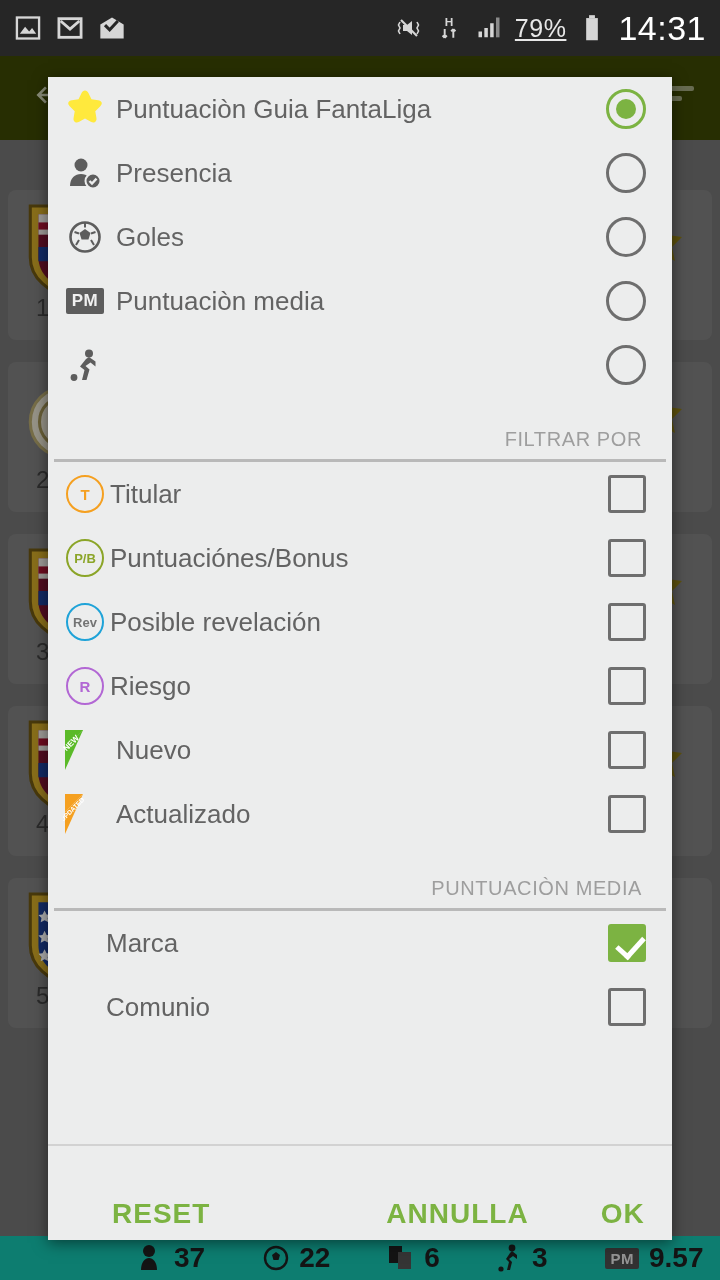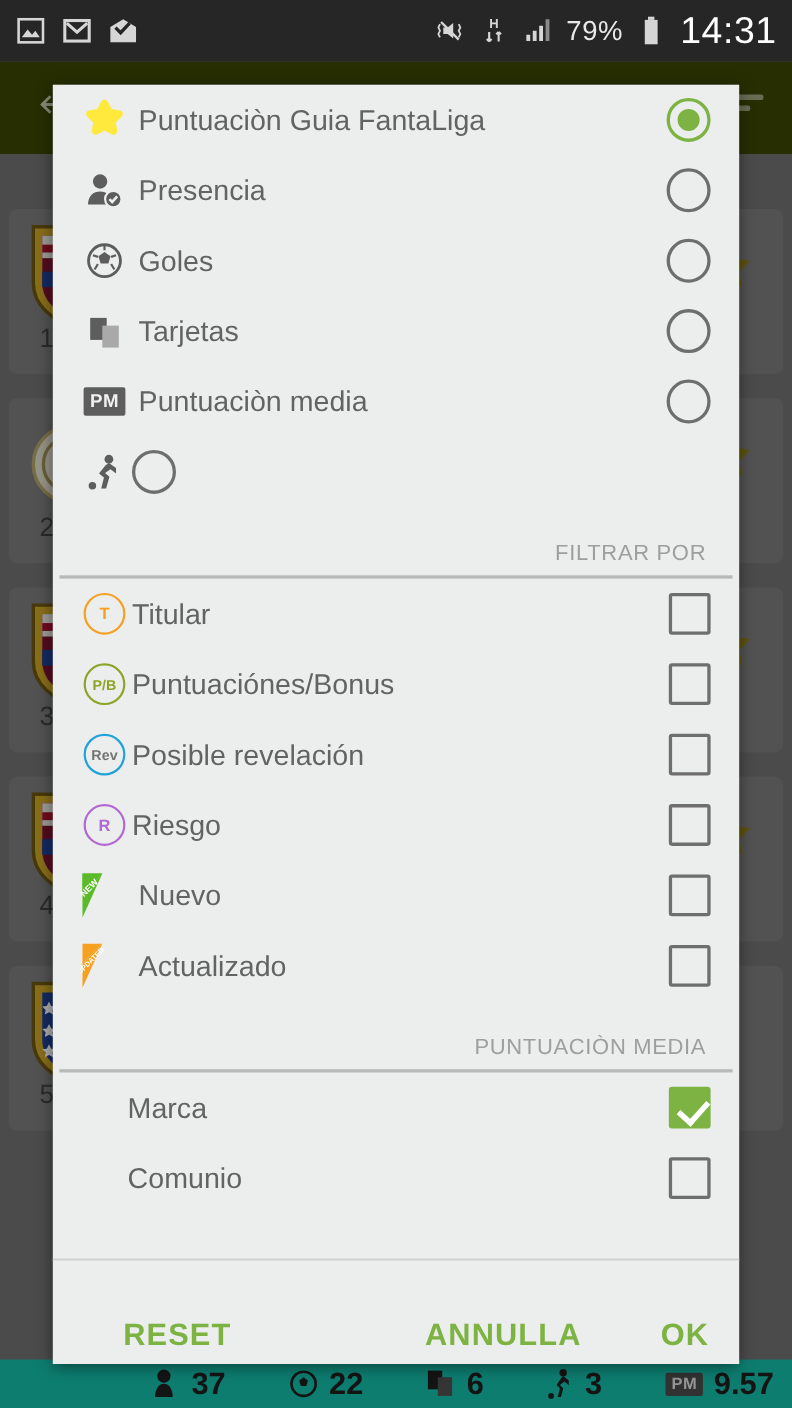"79%" .sb-pct { text-decoration: none -> underline }
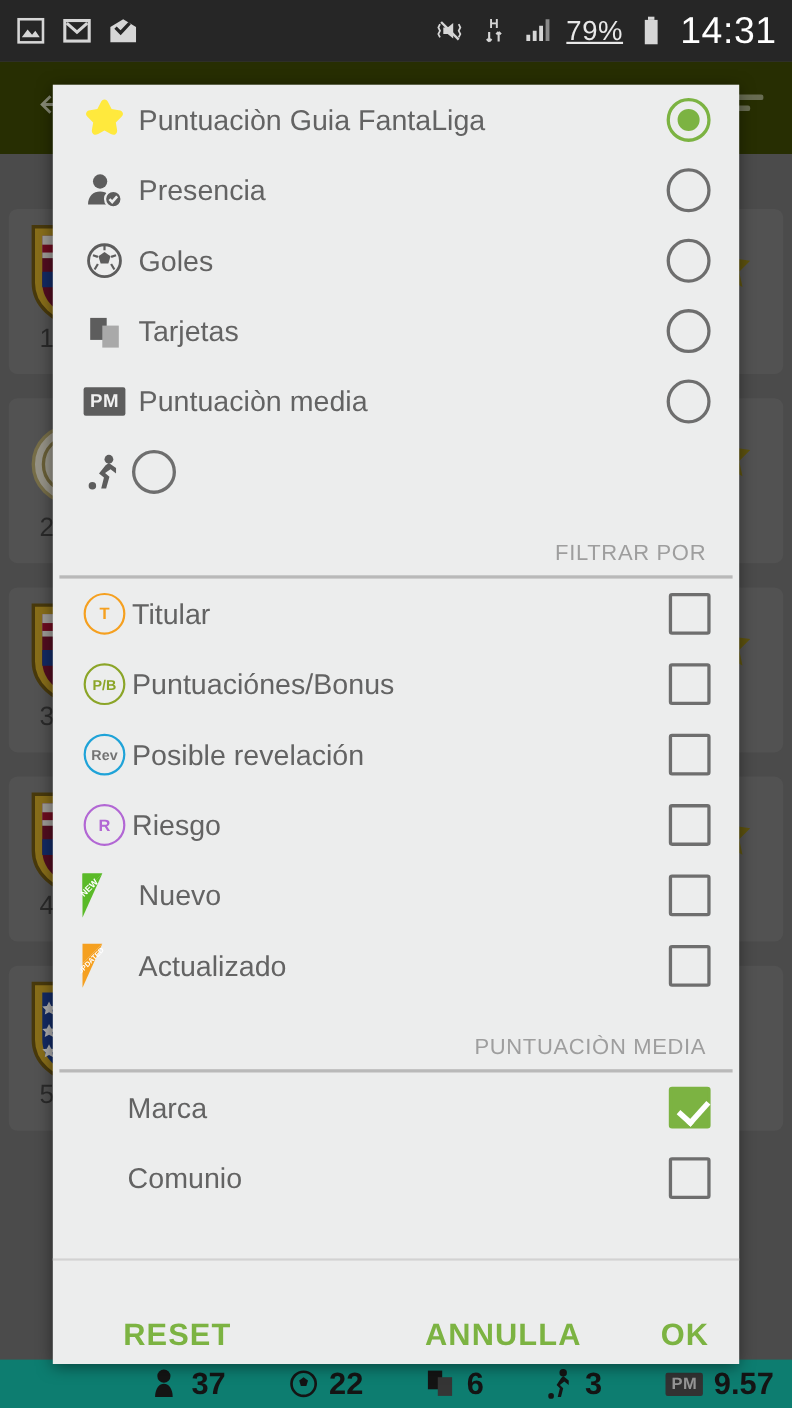"Puntuaciòn Guia FantaLiga" .row { justify-content: none -> space-between; padding: 0 26px 0 22px -> 0 26px 0 12px }
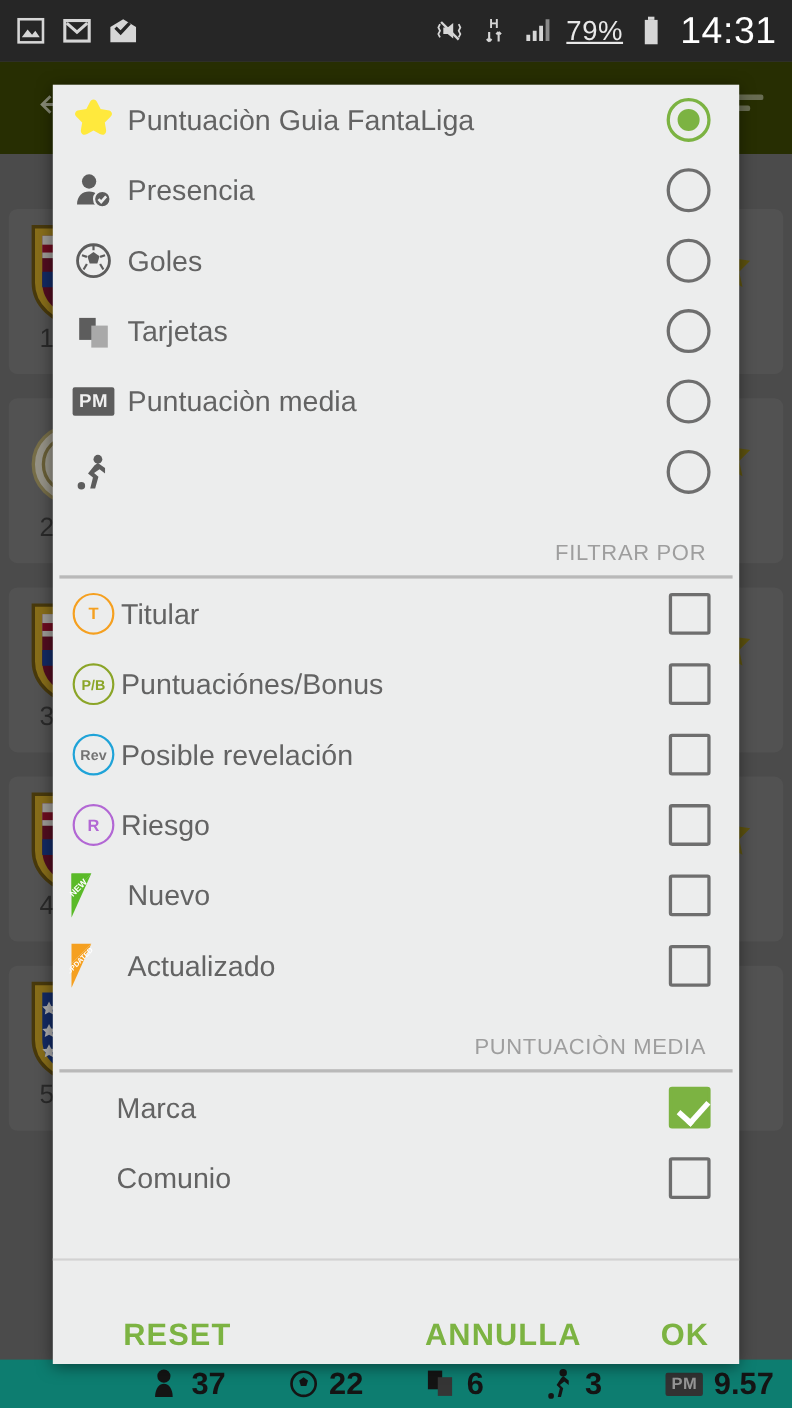"Tarjetas" div.row { html: <div> <span> <svg> <rect></rect> <rect></rect> </svg> </span> <span>Tarjetas</span> <span></span> </div> -> none }
